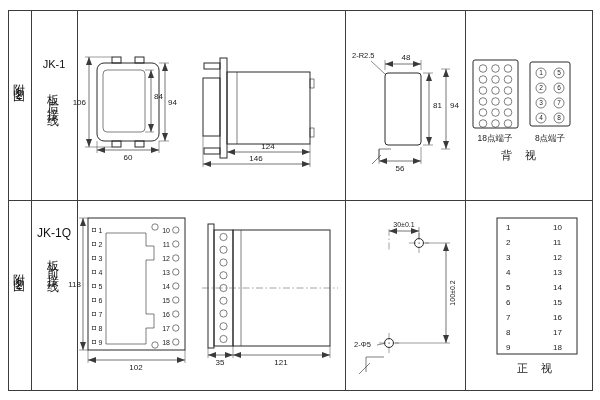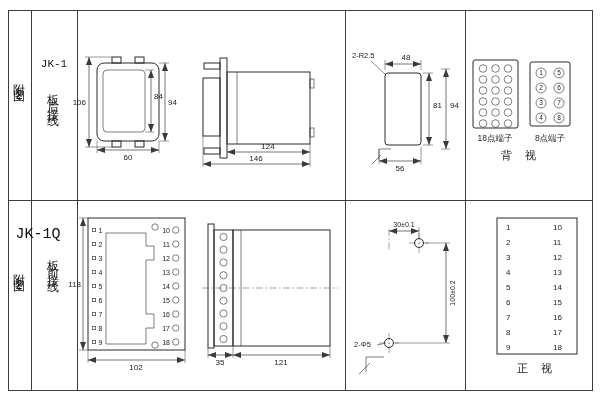"JK-1" .hlabel { font-family: Liberation Mono, monospace -> none }
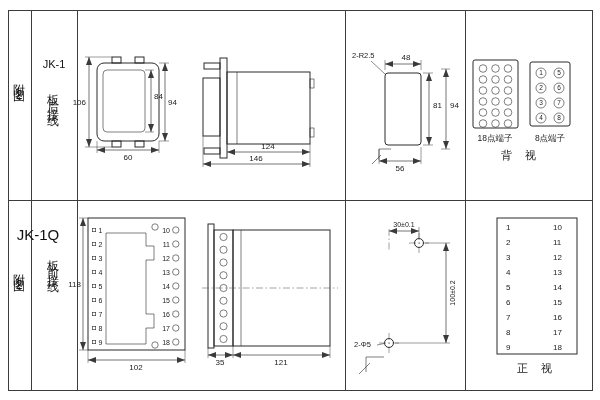"JK-1Q" div.hlabel { font-size: 15px -> 12px; left: 15px -> 31px }
